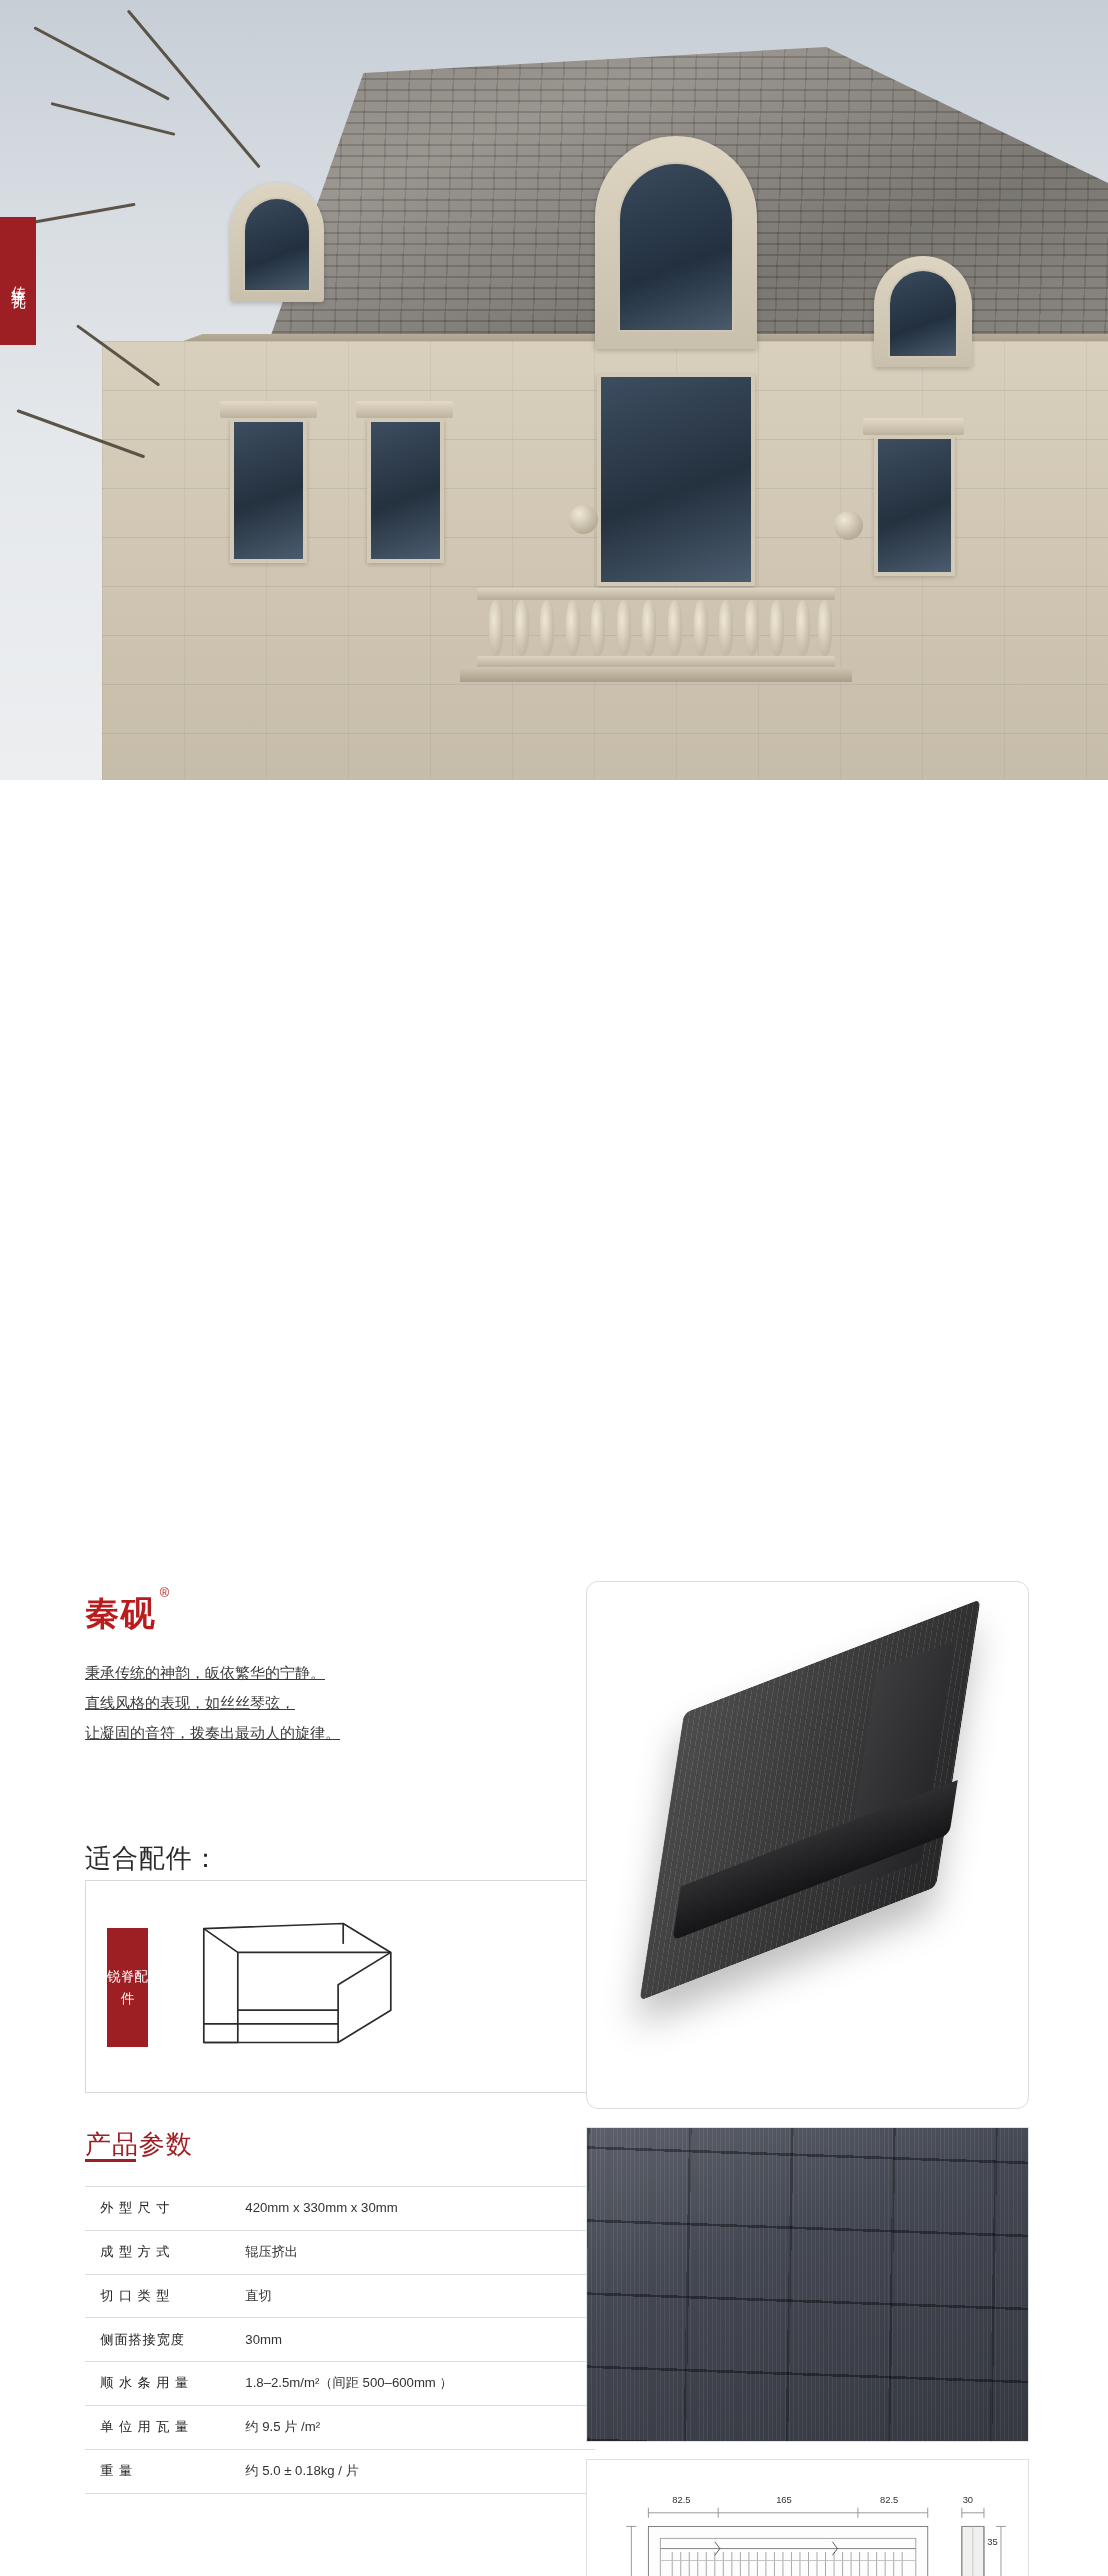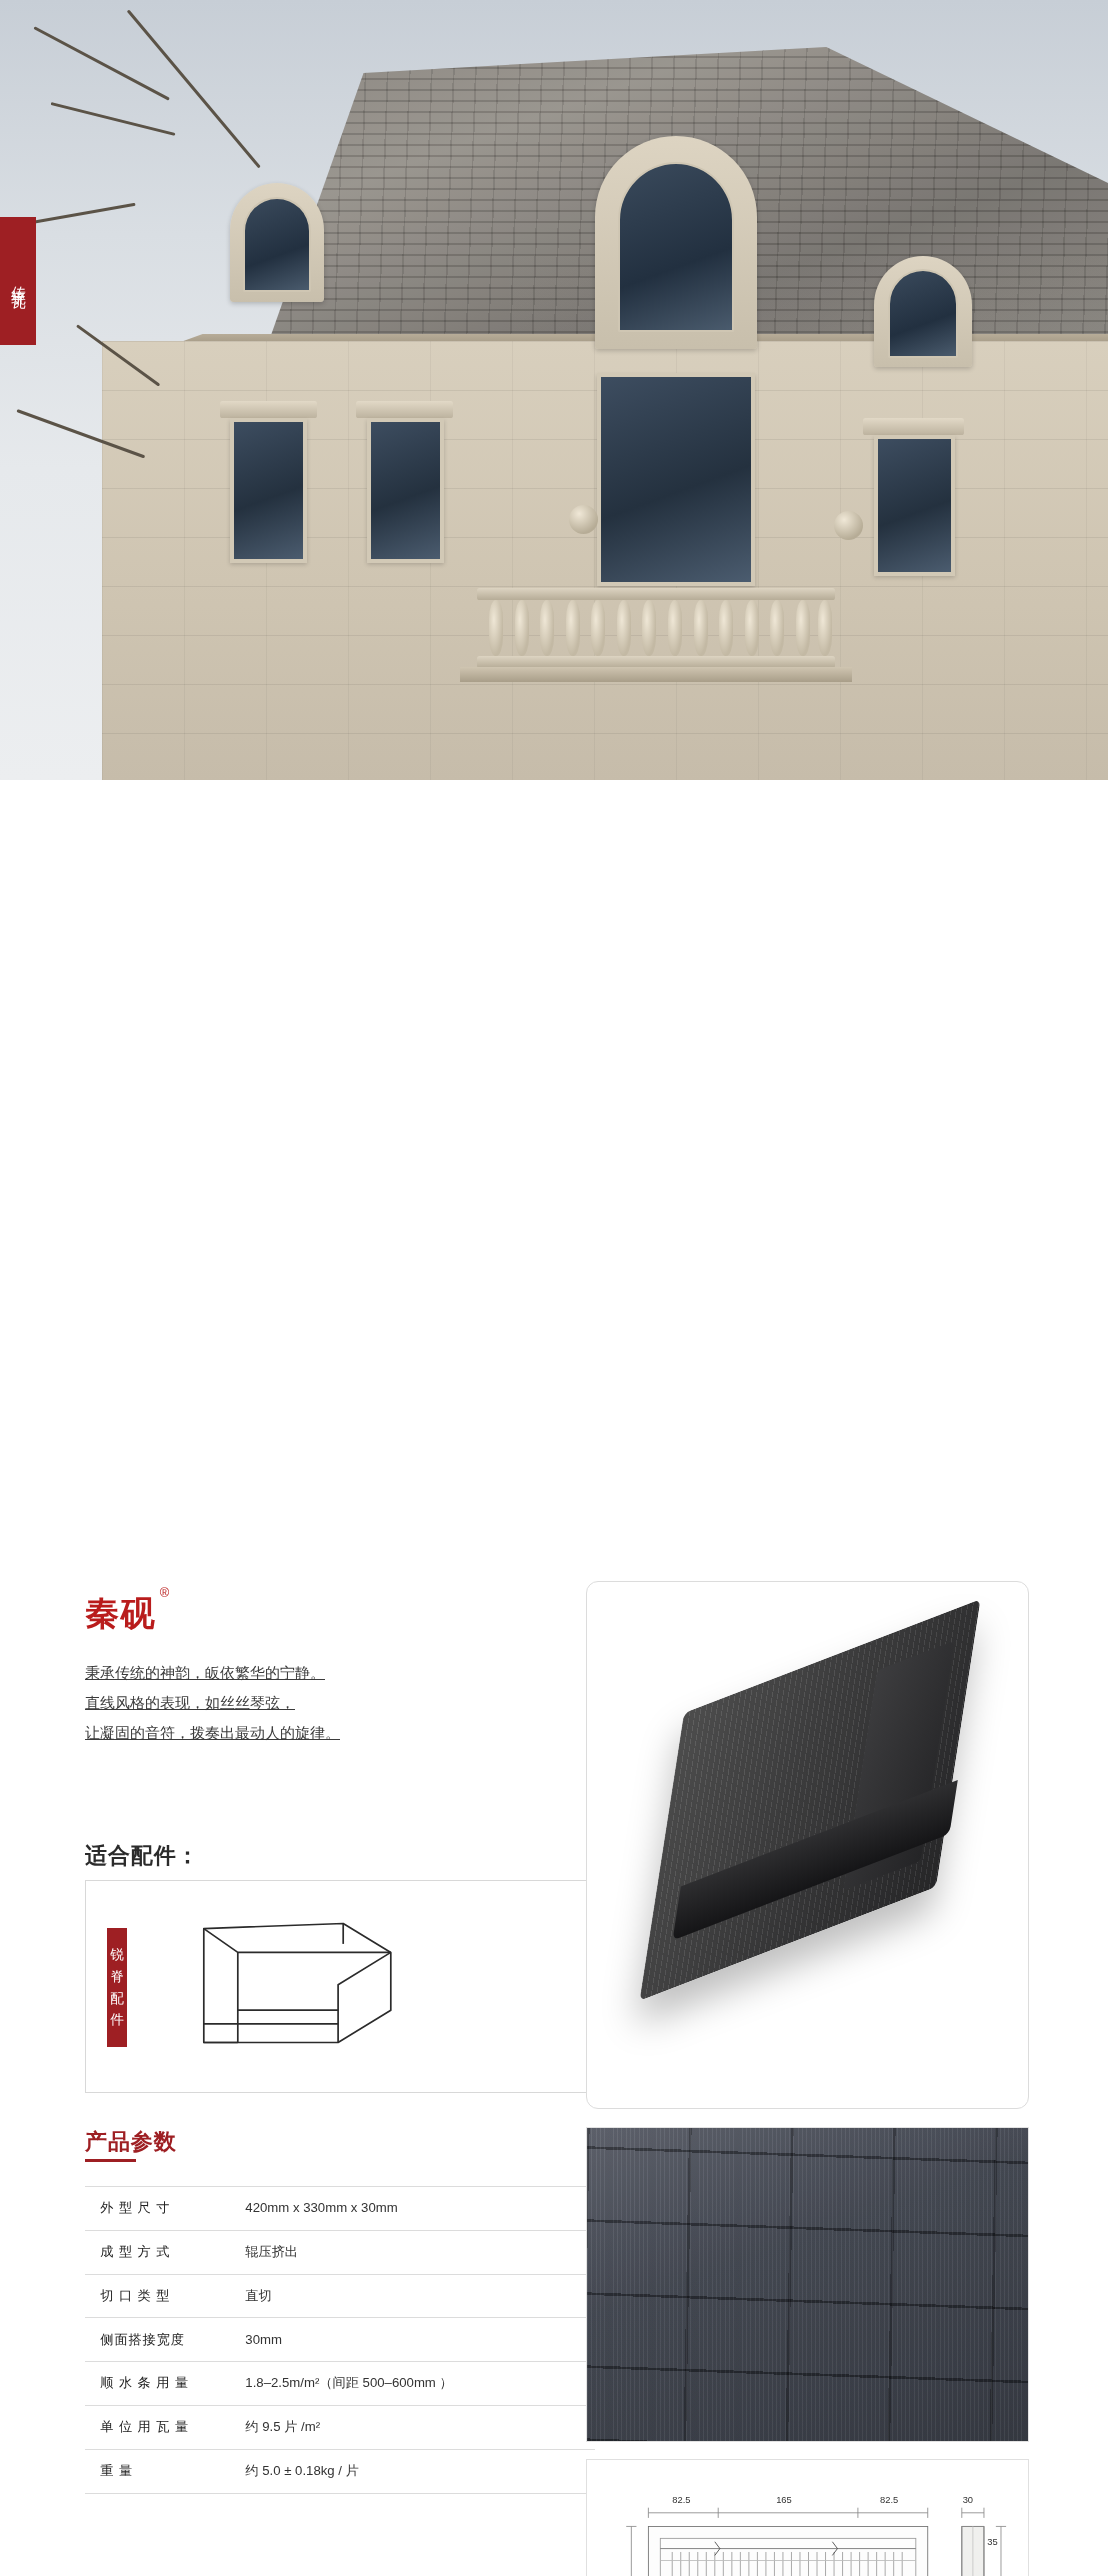"适合配件：" .sec-title { font-size: 22px -> 26px; font-weight: bold -> normal }
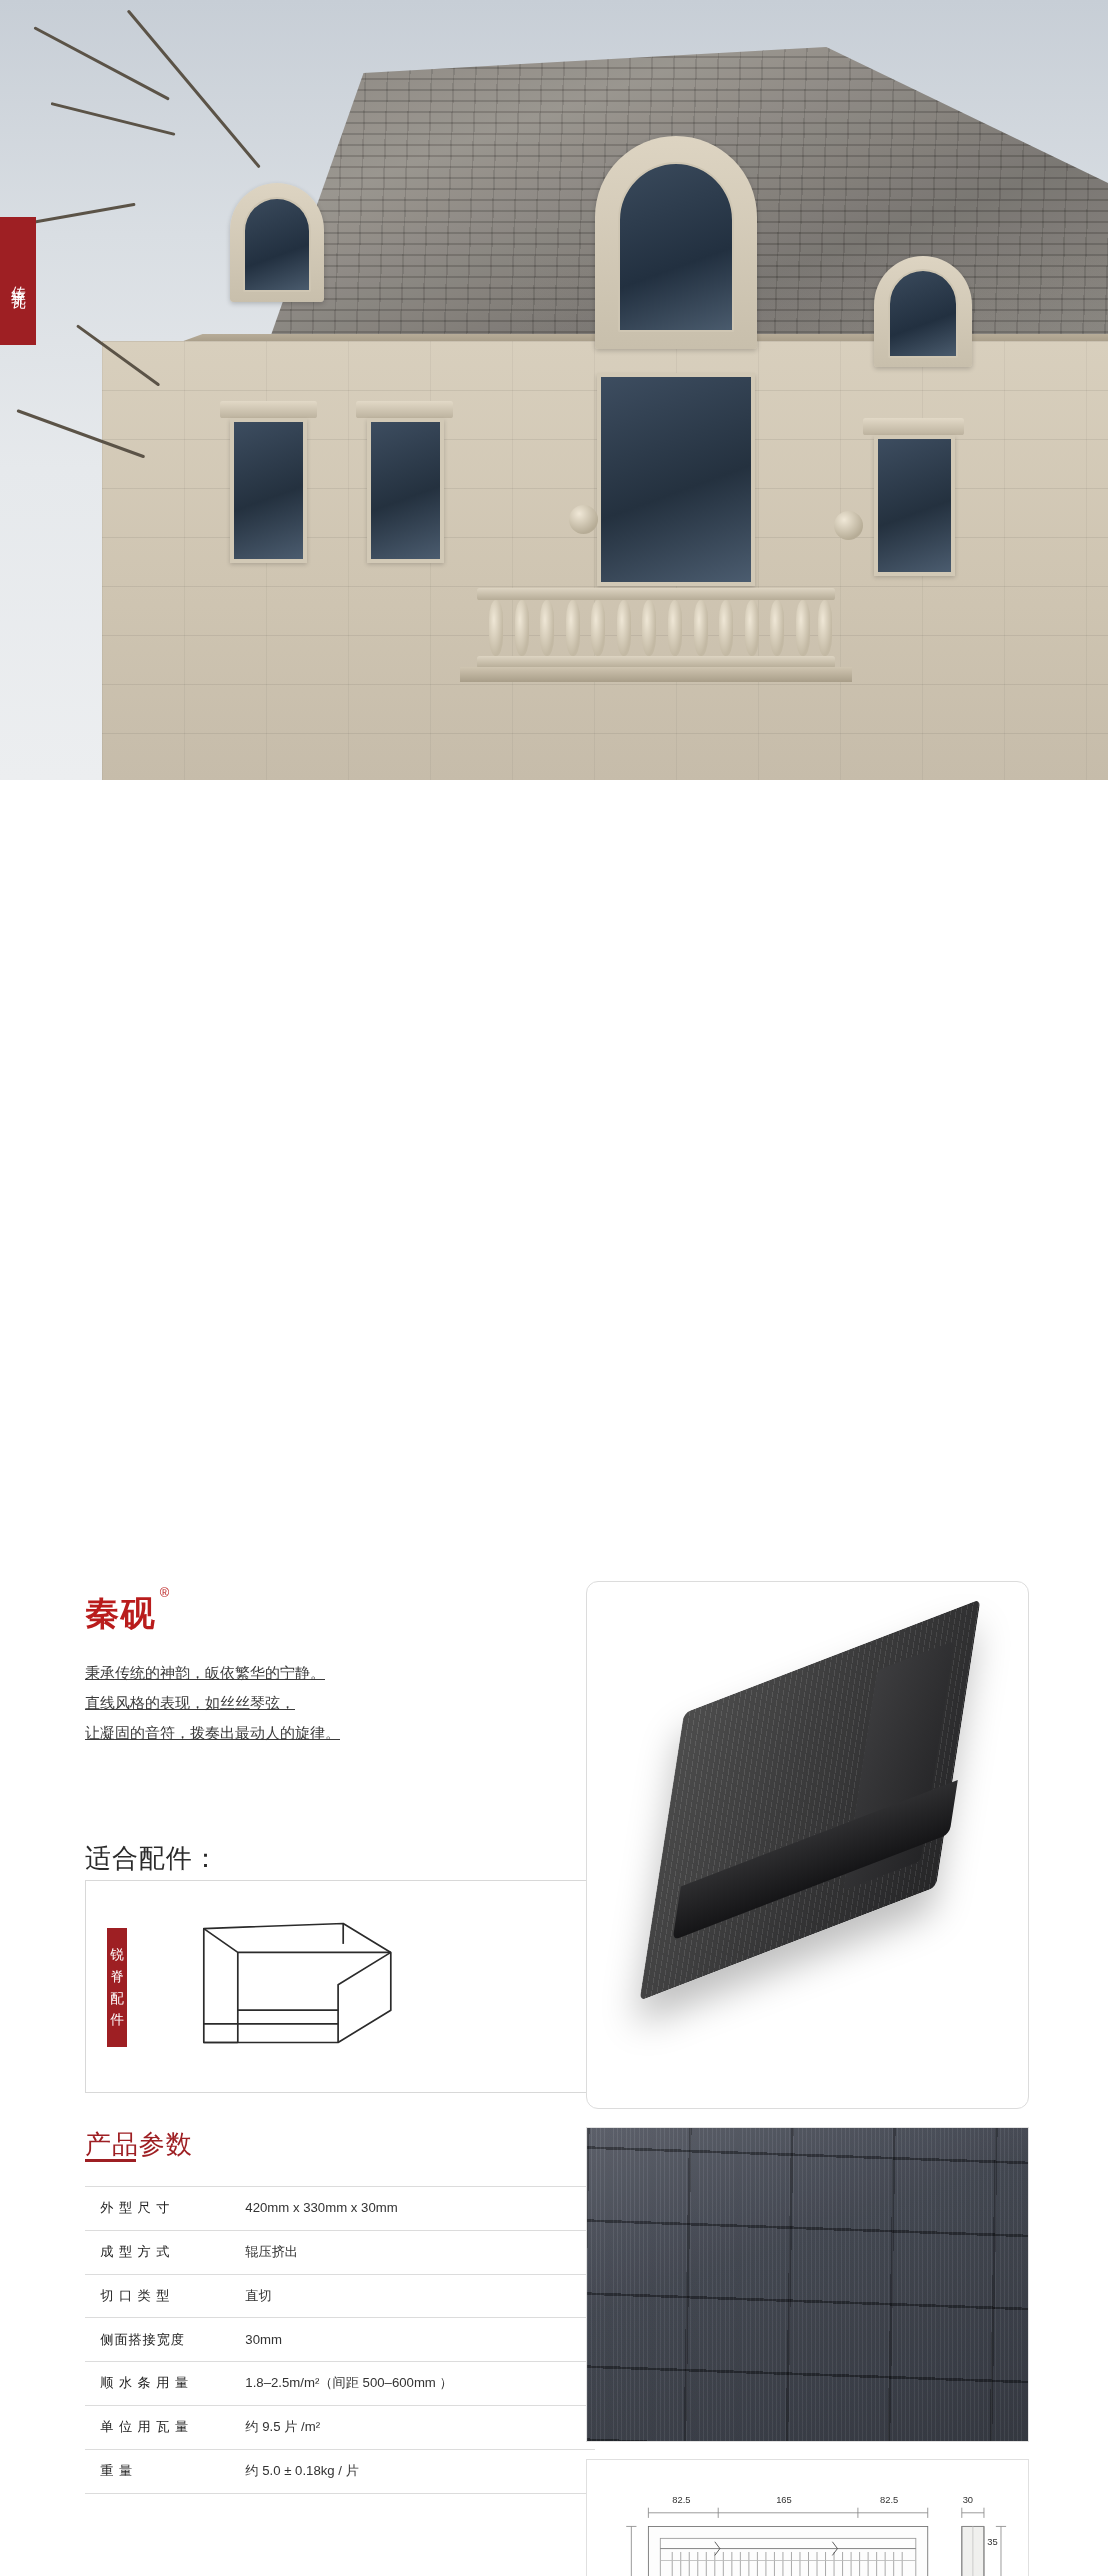"锐脊配件" .acc-tab { width: 20px -> 41px }
